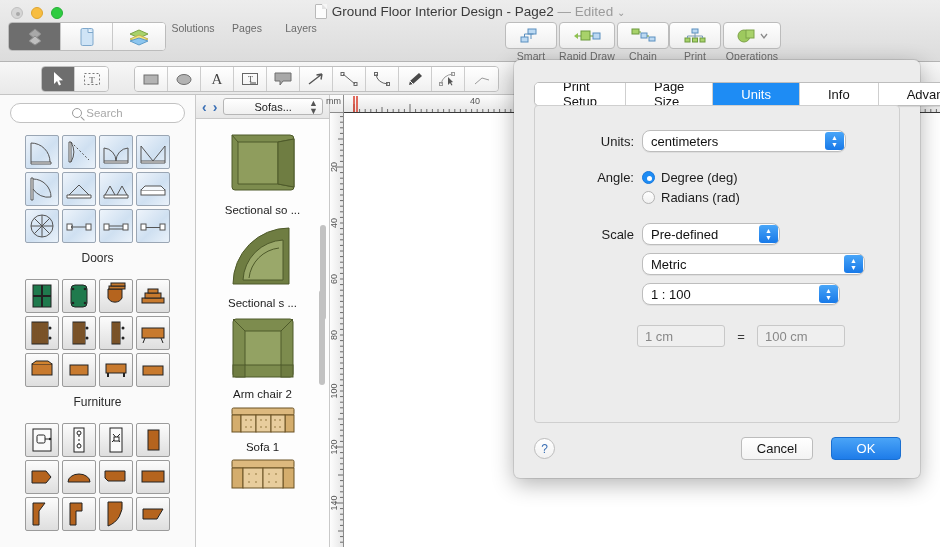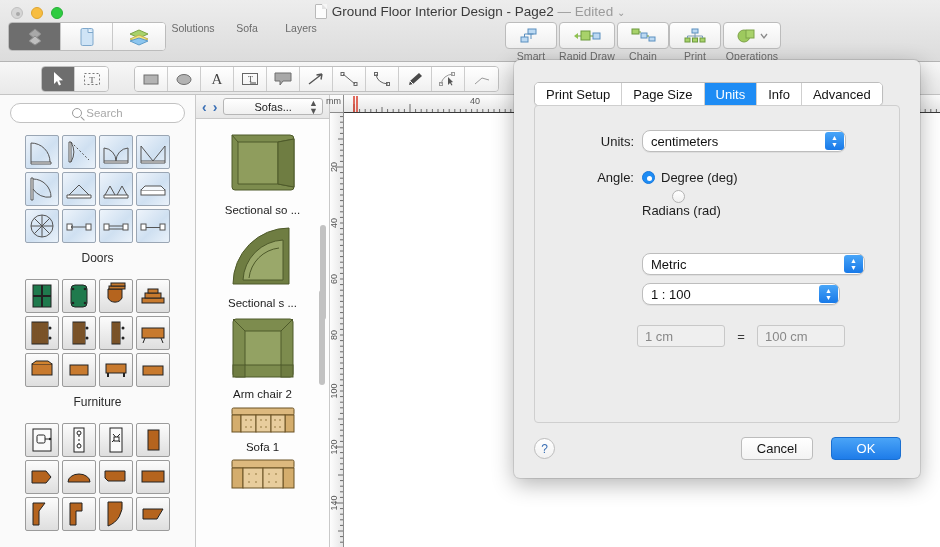"Sofa" span { text: Sofa -> Pages }
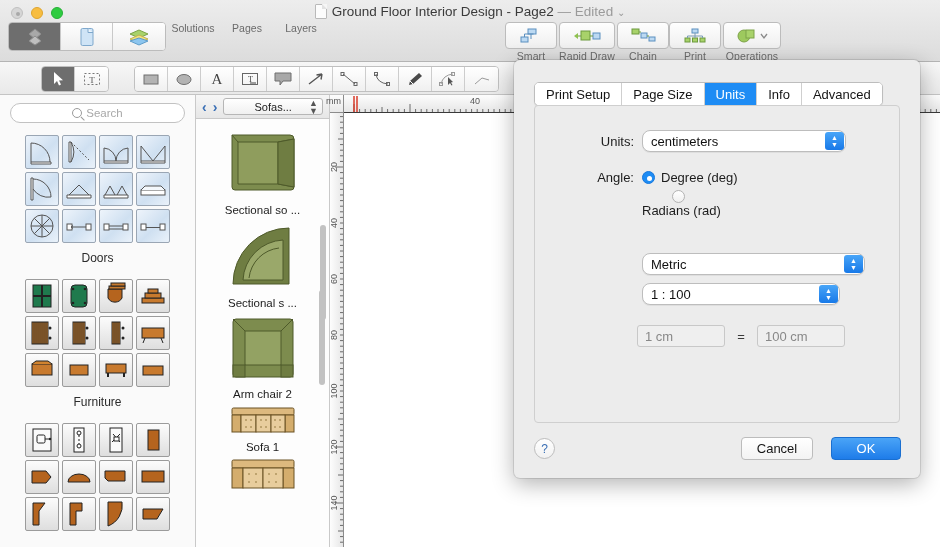"Print Setup" .tab { padding: 0 11px -> 0 28px }
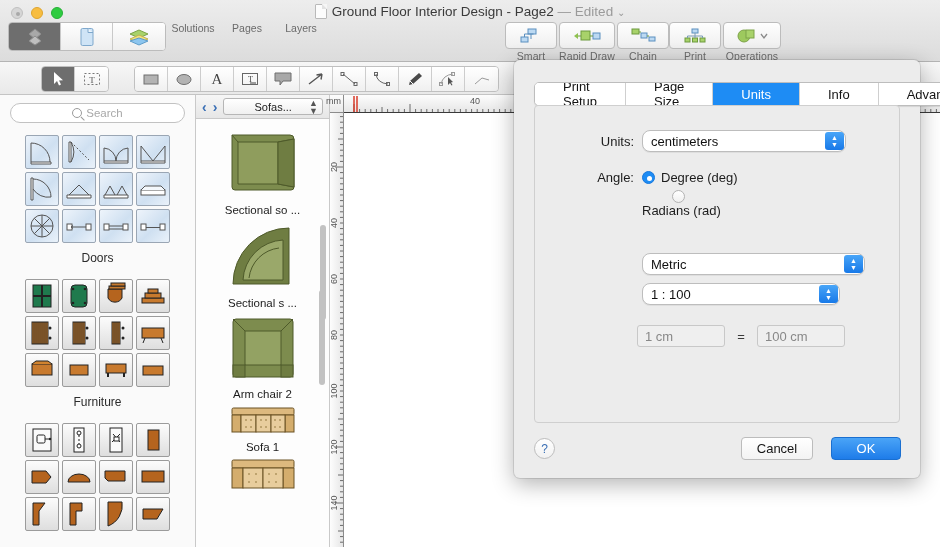"Radians (rad)" div { flex-direction: column -> none }
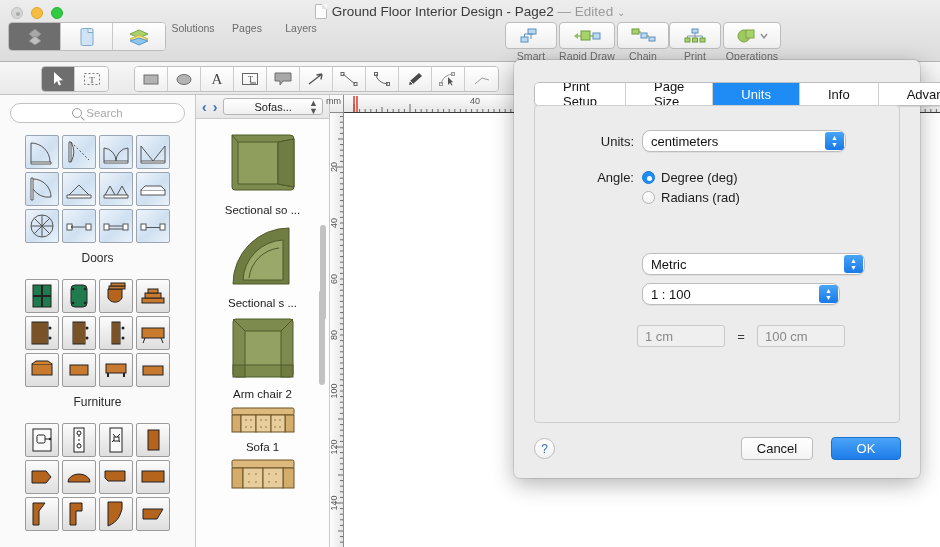"Scale" div.frow { html: none -> <div> <div>Scale</div> <div> <span>Pre-defined</span> <span> <i>▲</i> <i>▼</i> </span> </div> </div> }
